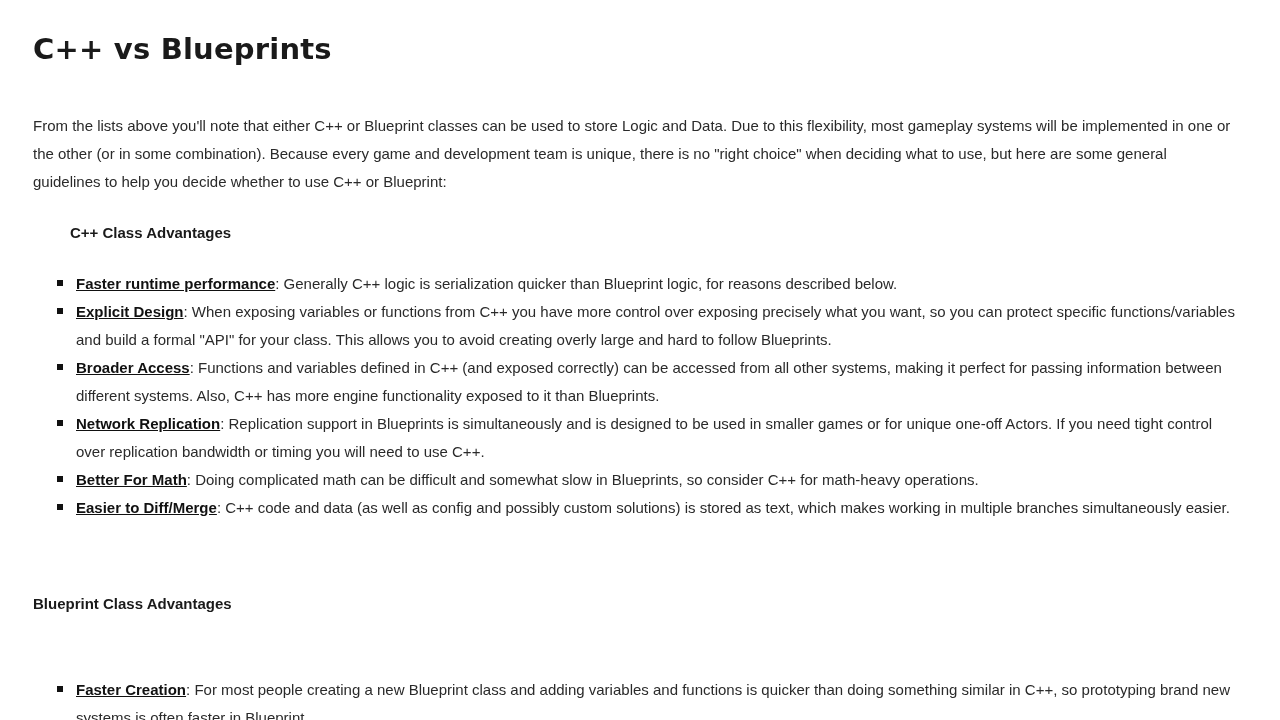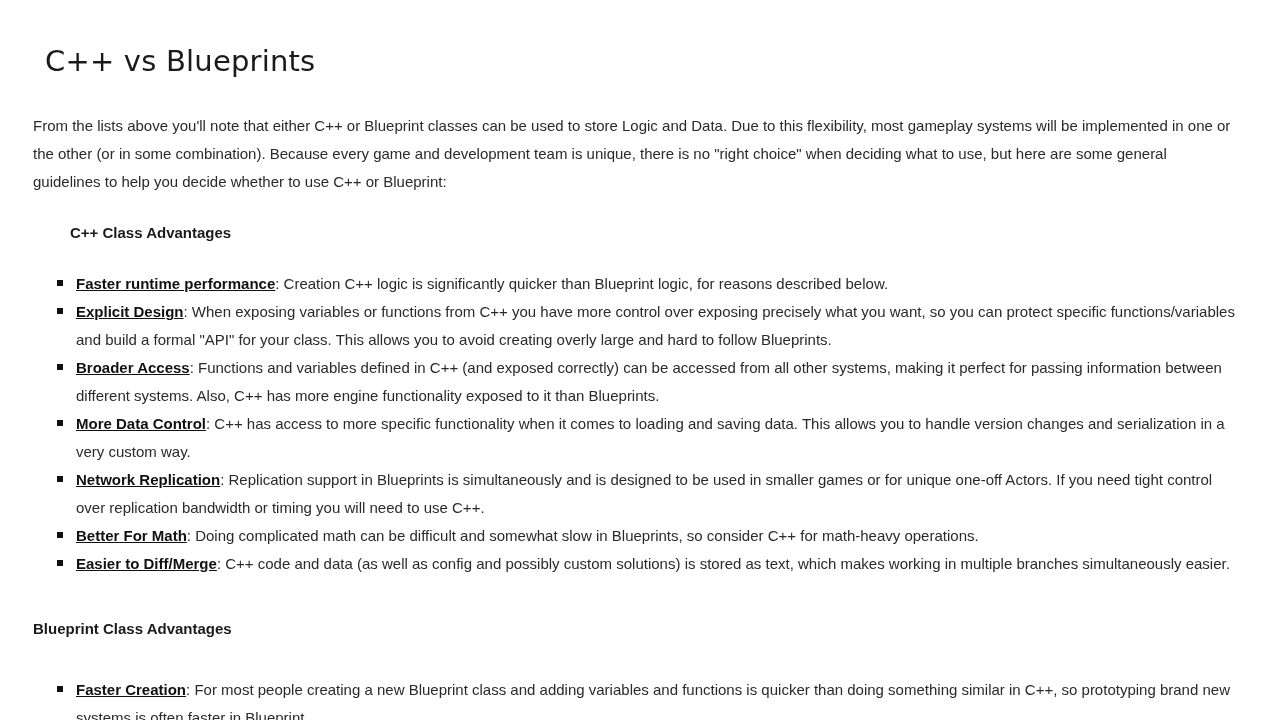"C++ vs Blueprints" h1.title { font-weight: normal -> bold; margin: 12px -> 0 }
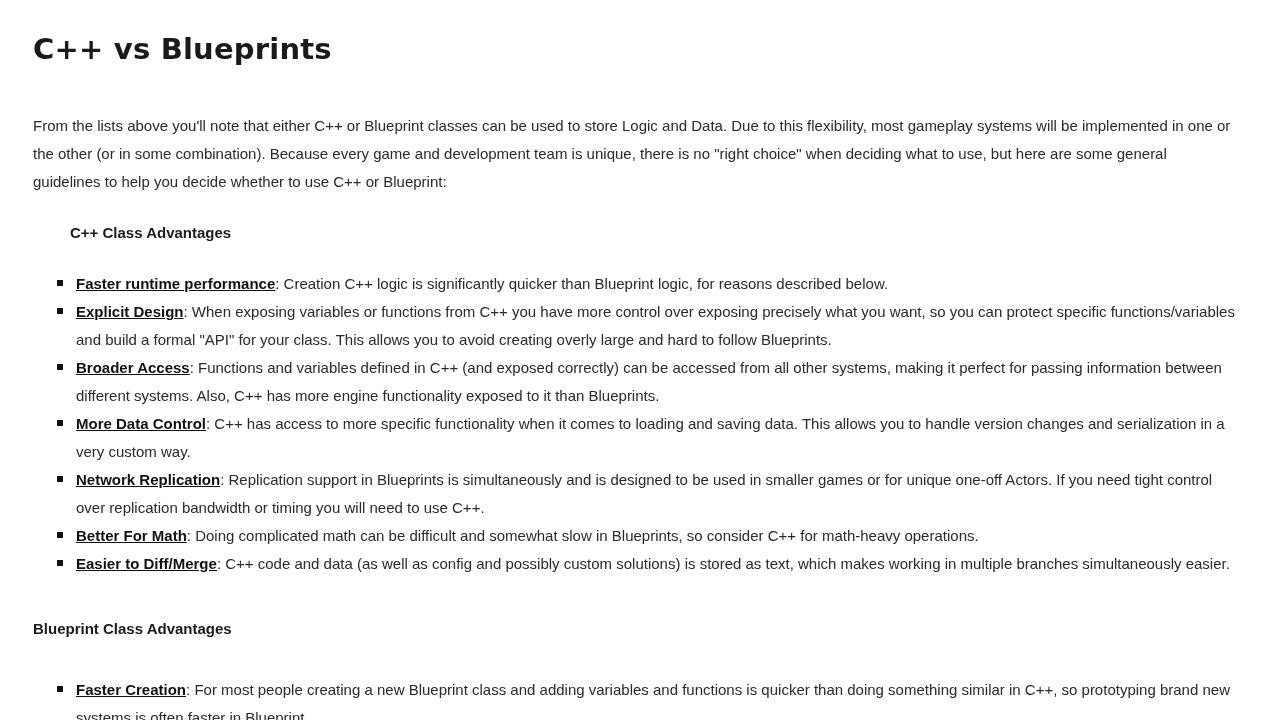": Creation C++ logic is" span { text: Creation C++ logic is significantly -> Generally C++ logic is serialization }
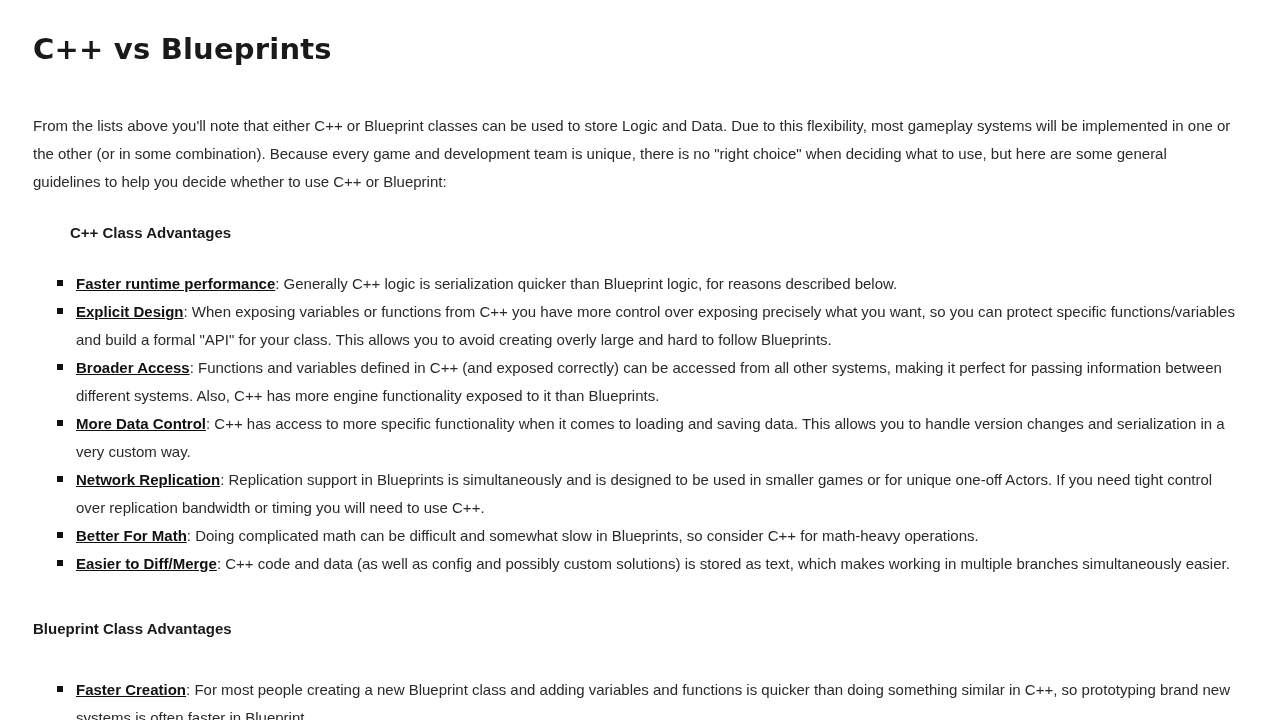"More Data Control: C++ has" li { html: <li> <span></span><span>More Data Control</span><span>: C++ has access to more specific functionality when it comes to loading and saving data. This allows you to handle version changes and serialization in a very custom way.</span> </li> -> none }
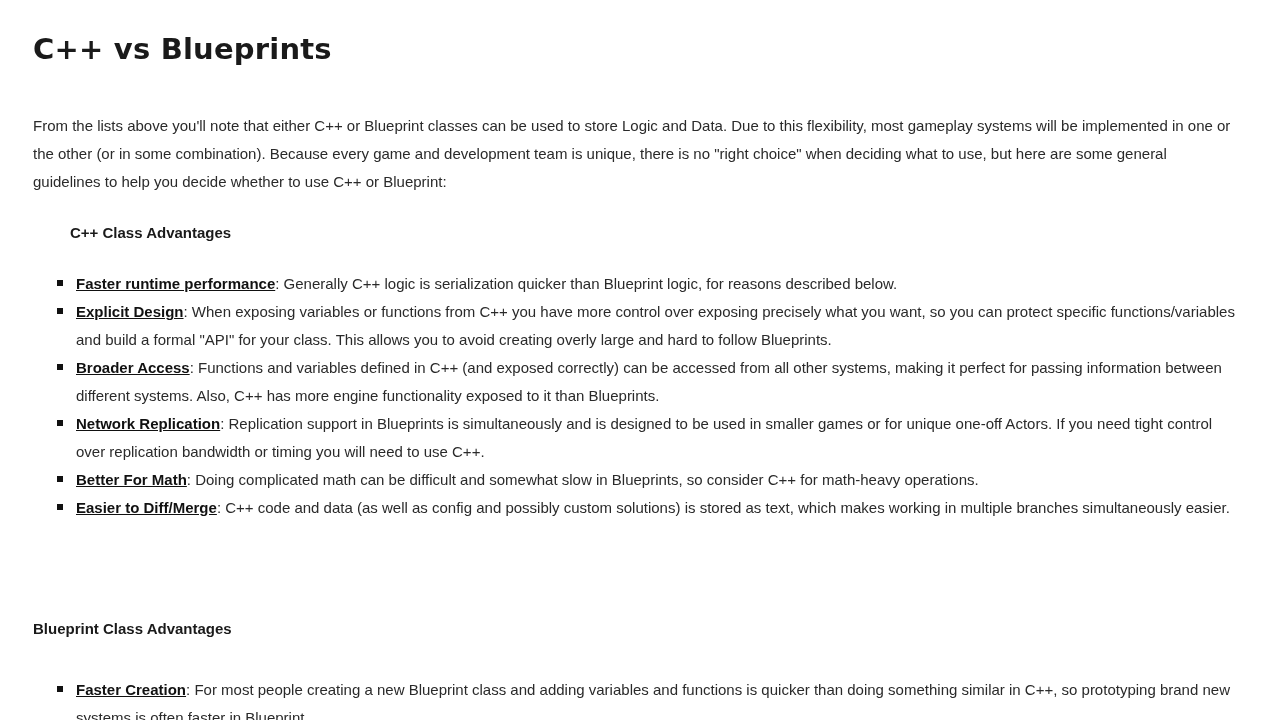"Blueprint Class Advantages" h3.section-heading { top: 619px -> 594px }
